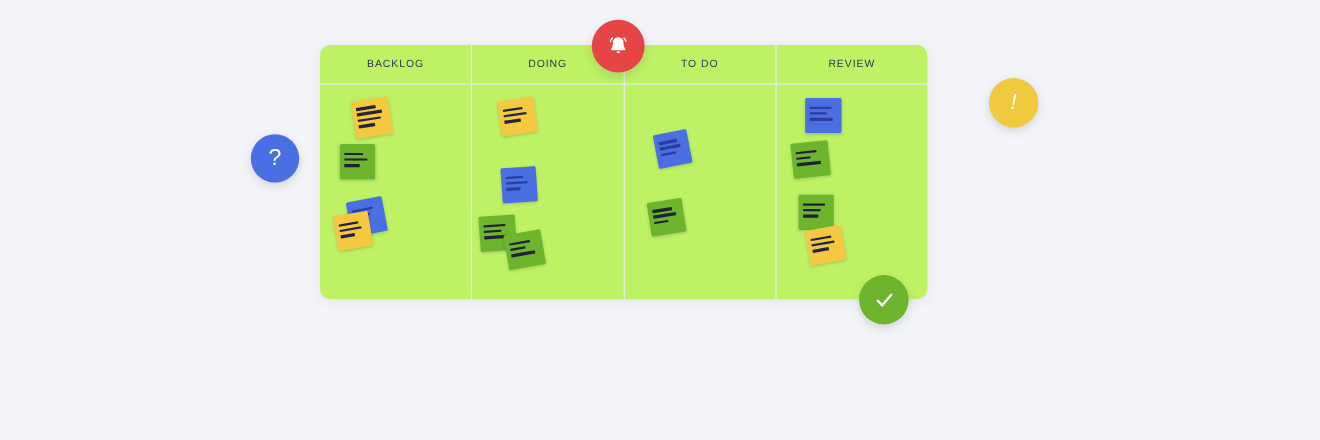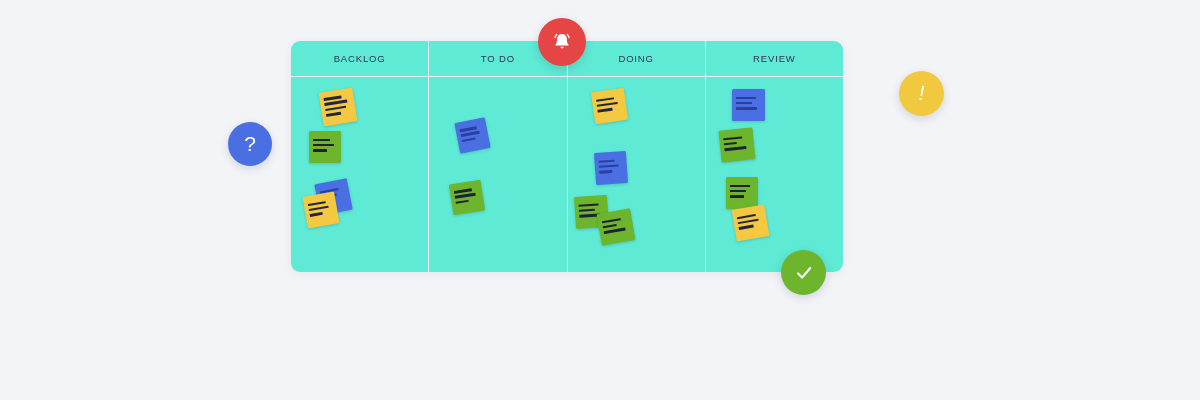"BACKLOG" .board { background: #5eead4 -> #bef264 }
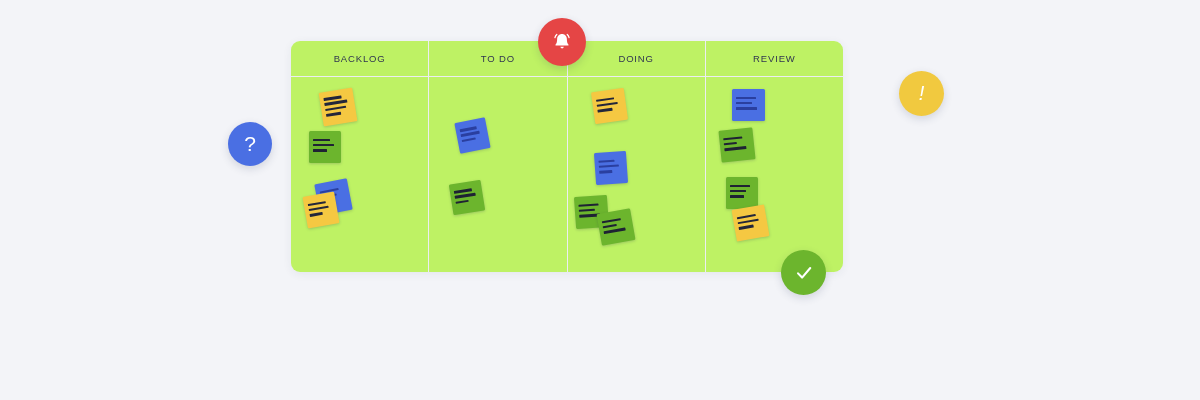"TO DO" div.column { order: before "DOING" -> after "DOING" }
